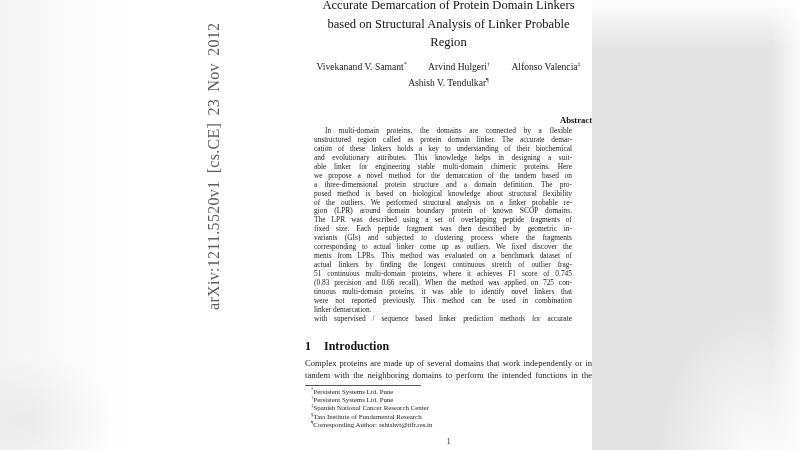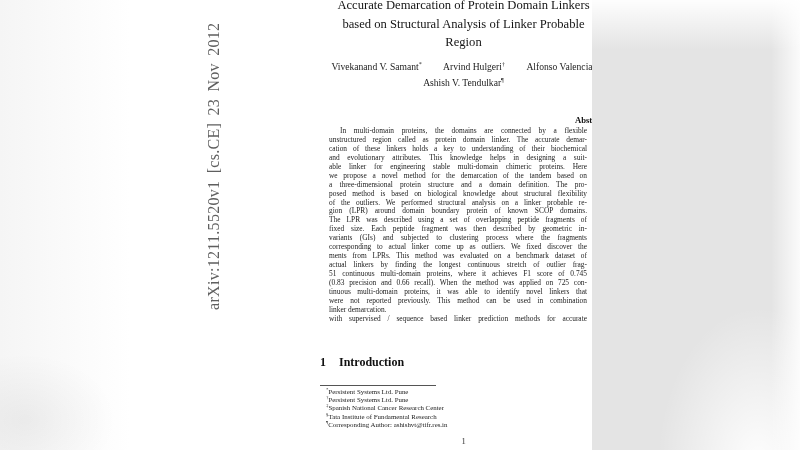"Accurate Demarcation of Protein Domain" .col { left: 320px -> 305px }
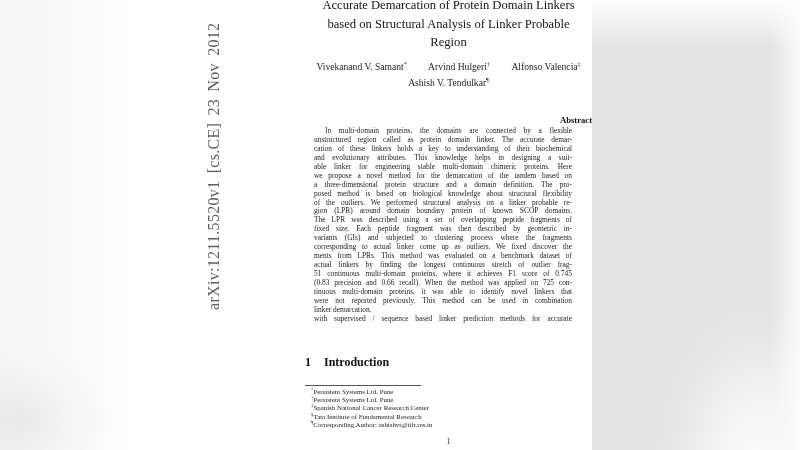"1 Introduction" .section { margin-top: 16px -> none }
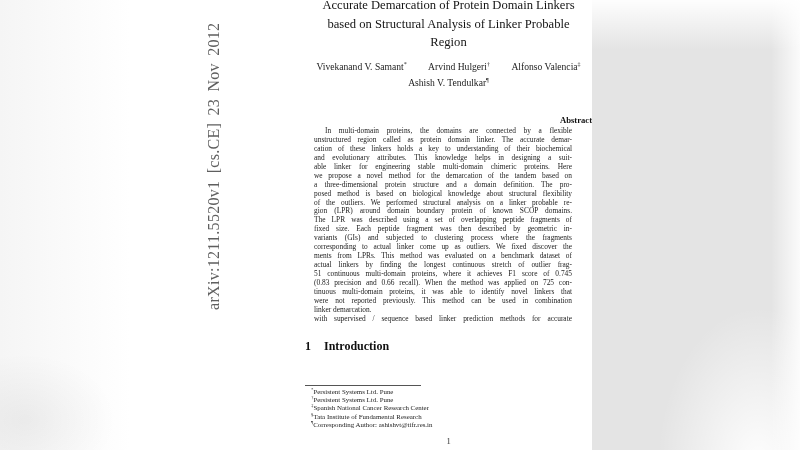"Complex proteins are made up" div.body-text { html: none -> <div> <div>Complex proteins are made up of several domains that work independently or in</div> <div>tandem with the neighboring domains to perform the intended functions in the</div> </div> }
